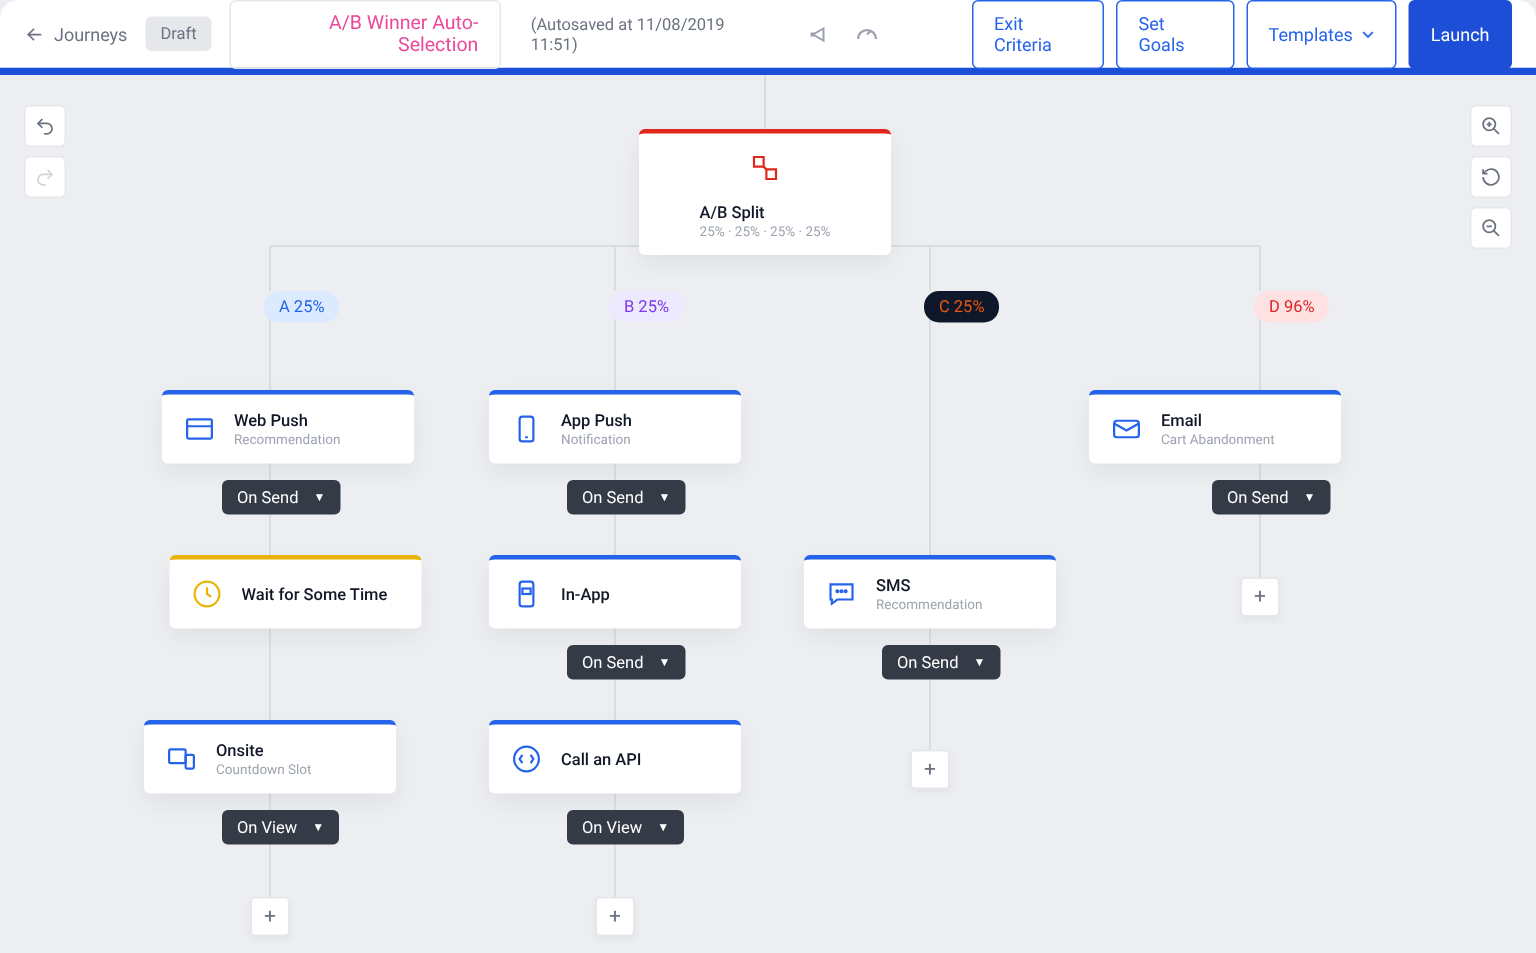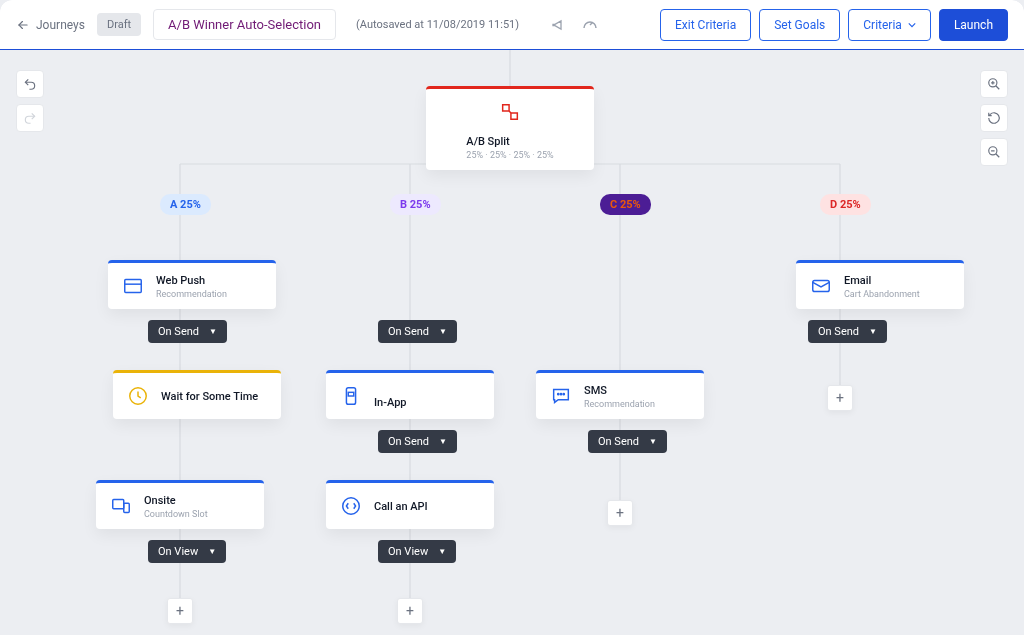"Journeys" .header { border-bottom: 1px solid #1d4ed8 -> 5px solid #1d4ed8 }
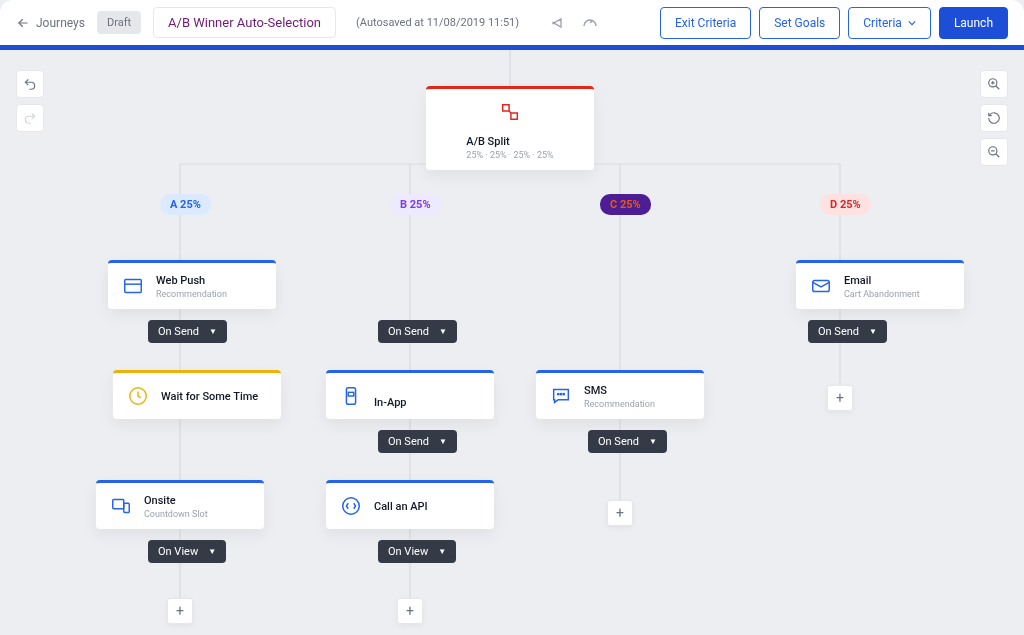"A/B Winner Auto-Selection" .title-box { color: #701a75 -> #ec4899 }
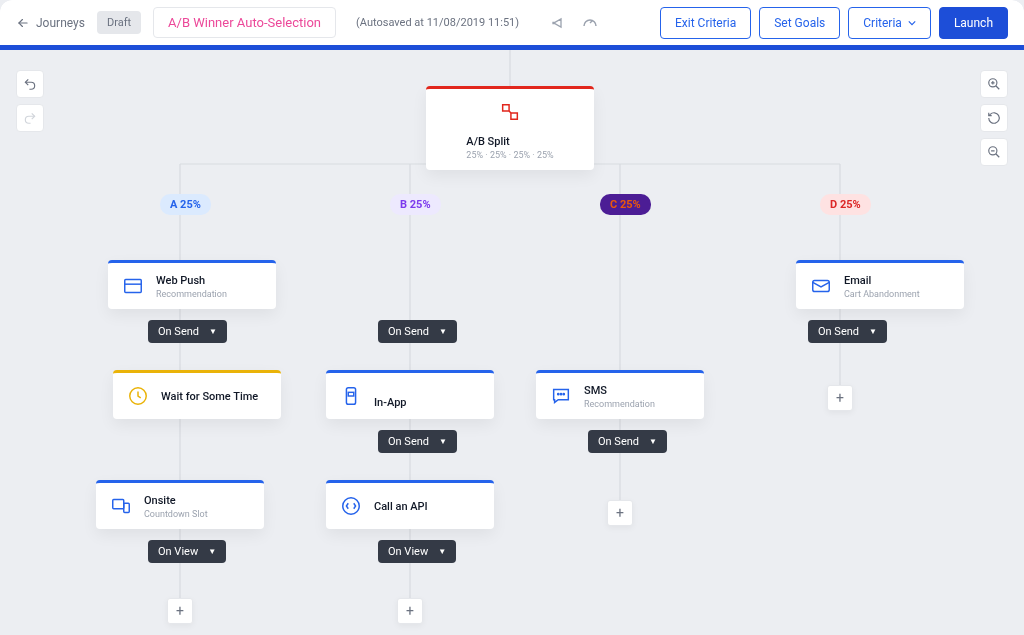"Criteria" span { text: Criteria -> Templates }
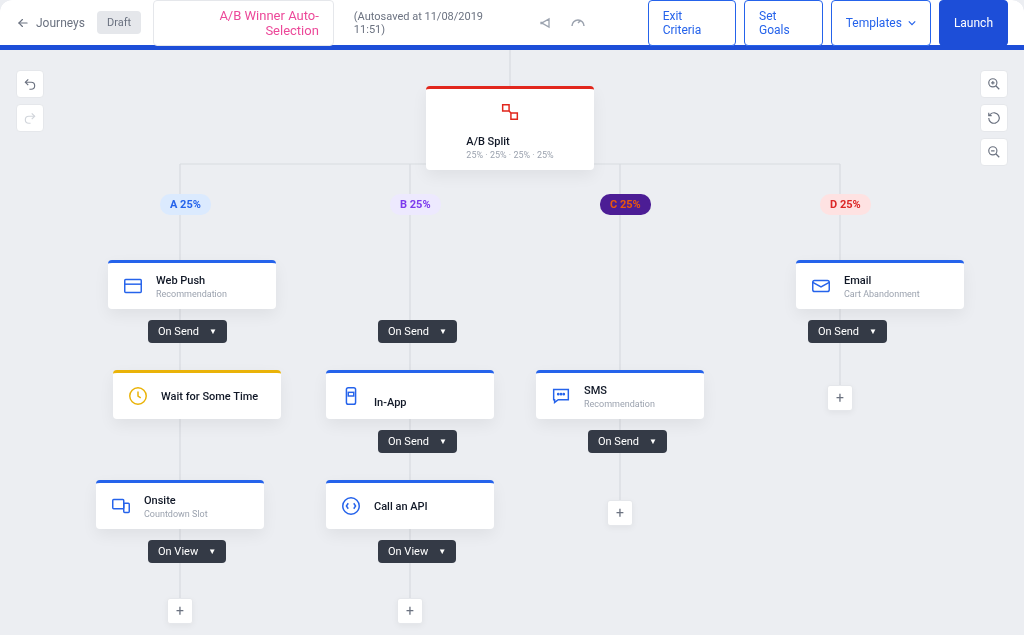"A 25%" .branch-label { font-weight: 700 -> 400; margin-left: none -> 16px }
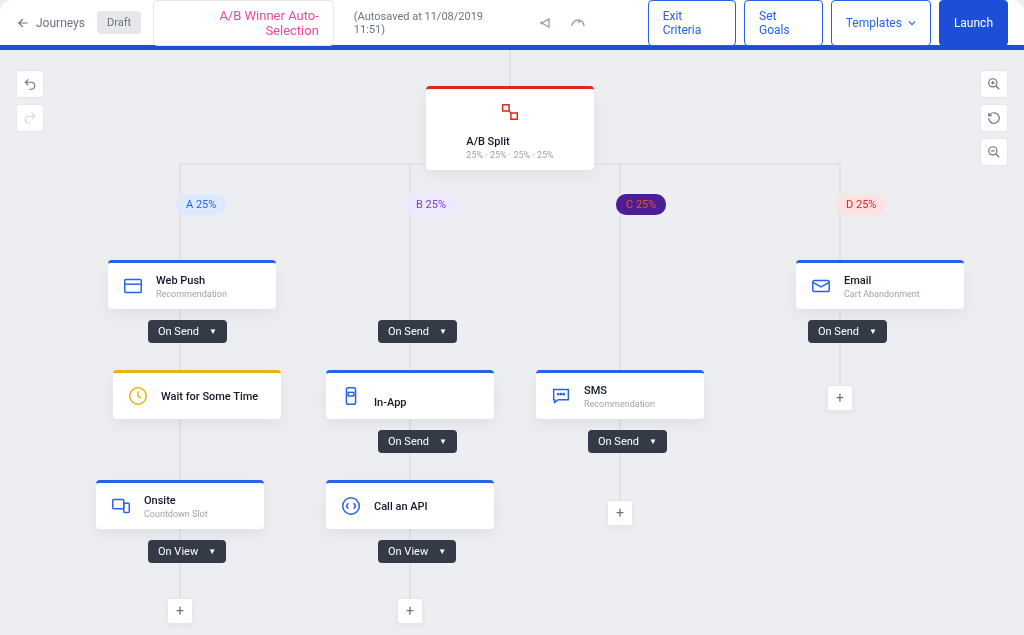"C 25%" .bl-c { background: #4c1d95 -> #0f172a }
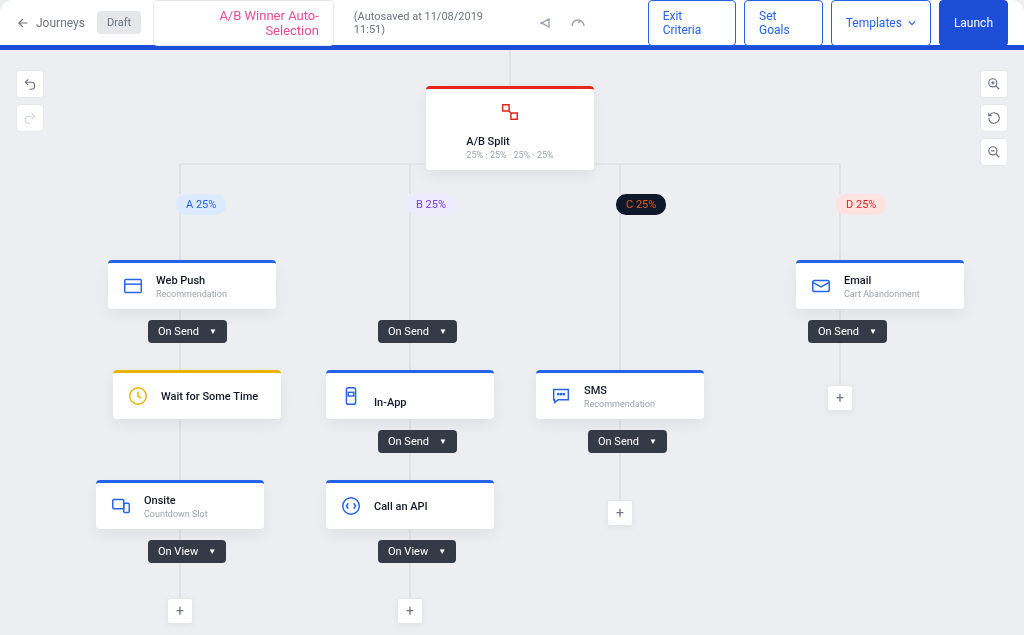"D 25%" div.branch-label { text: 25% -> 96% }
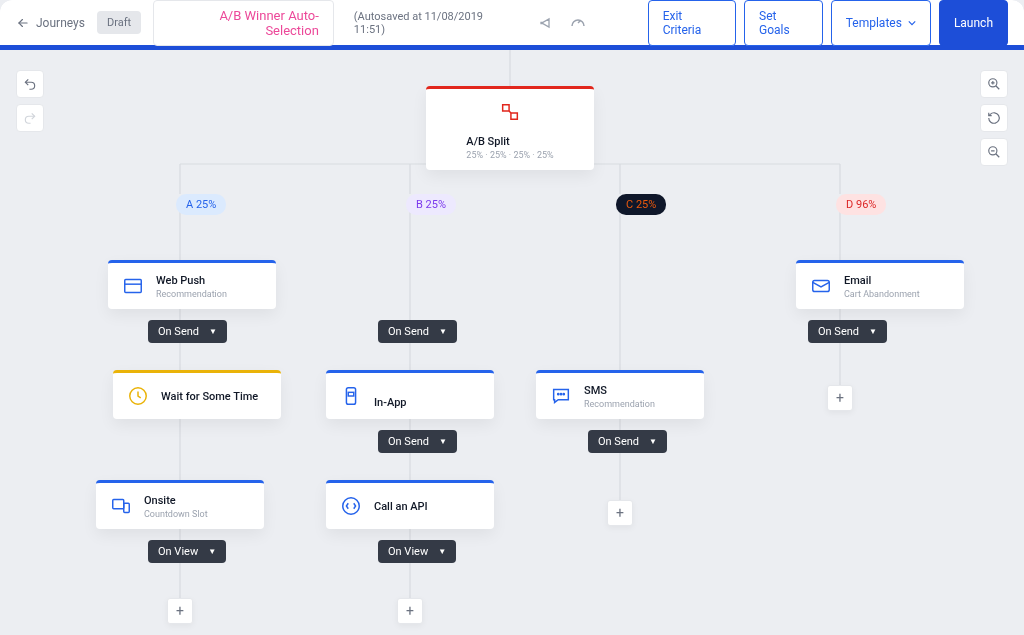"App Push" div.node { html: none -> <div> <div> <svg> <rect></rect> <line></line> </svg> </div> <div> <div>App Push</div> <div>Notification</div> </div> </div> }
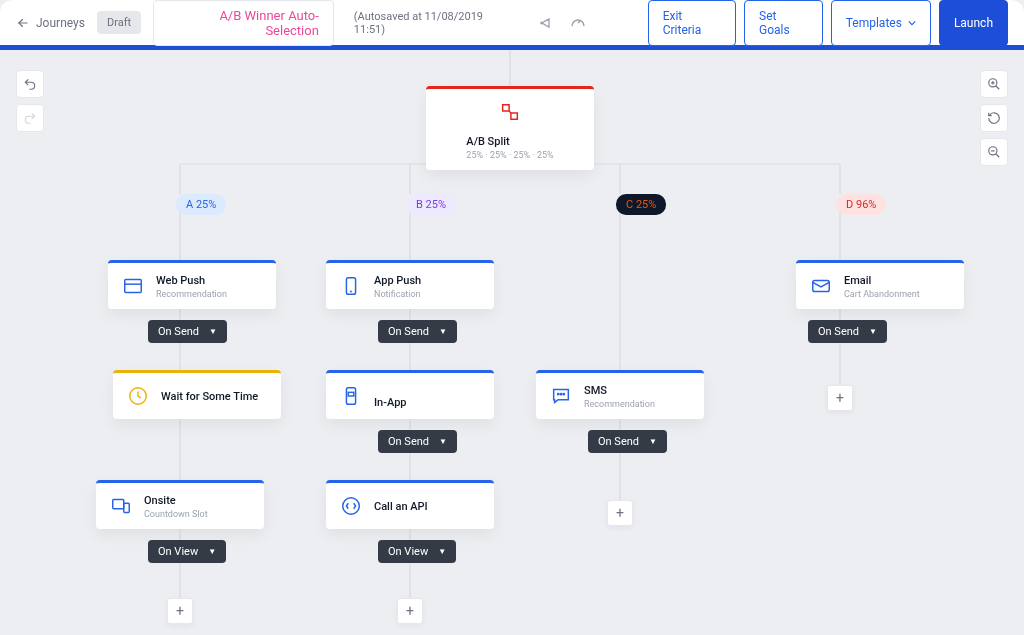"Email" div.node { left: 796px -> 726px }
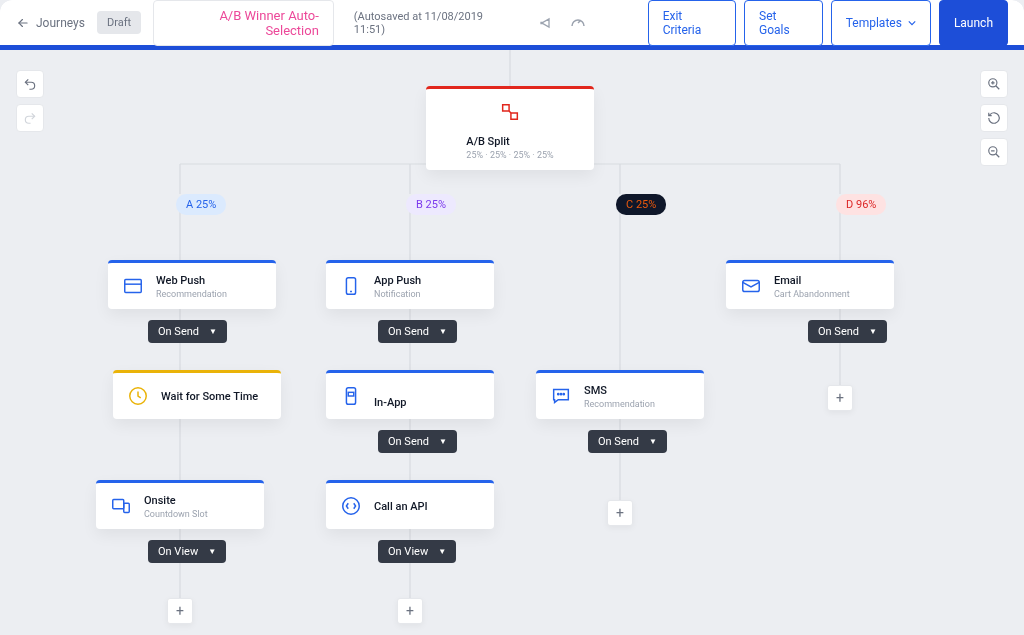"In-App" div.node { align-items: flex-end -> none }
